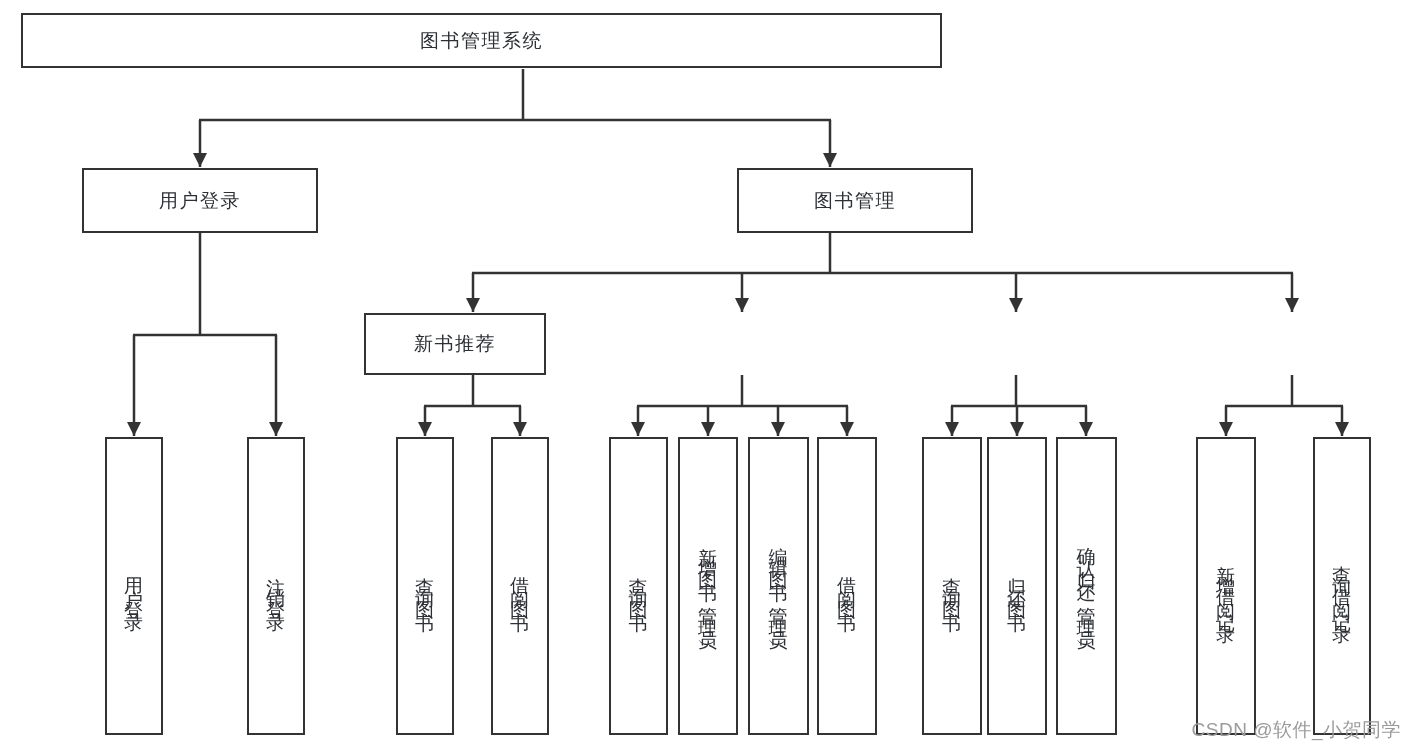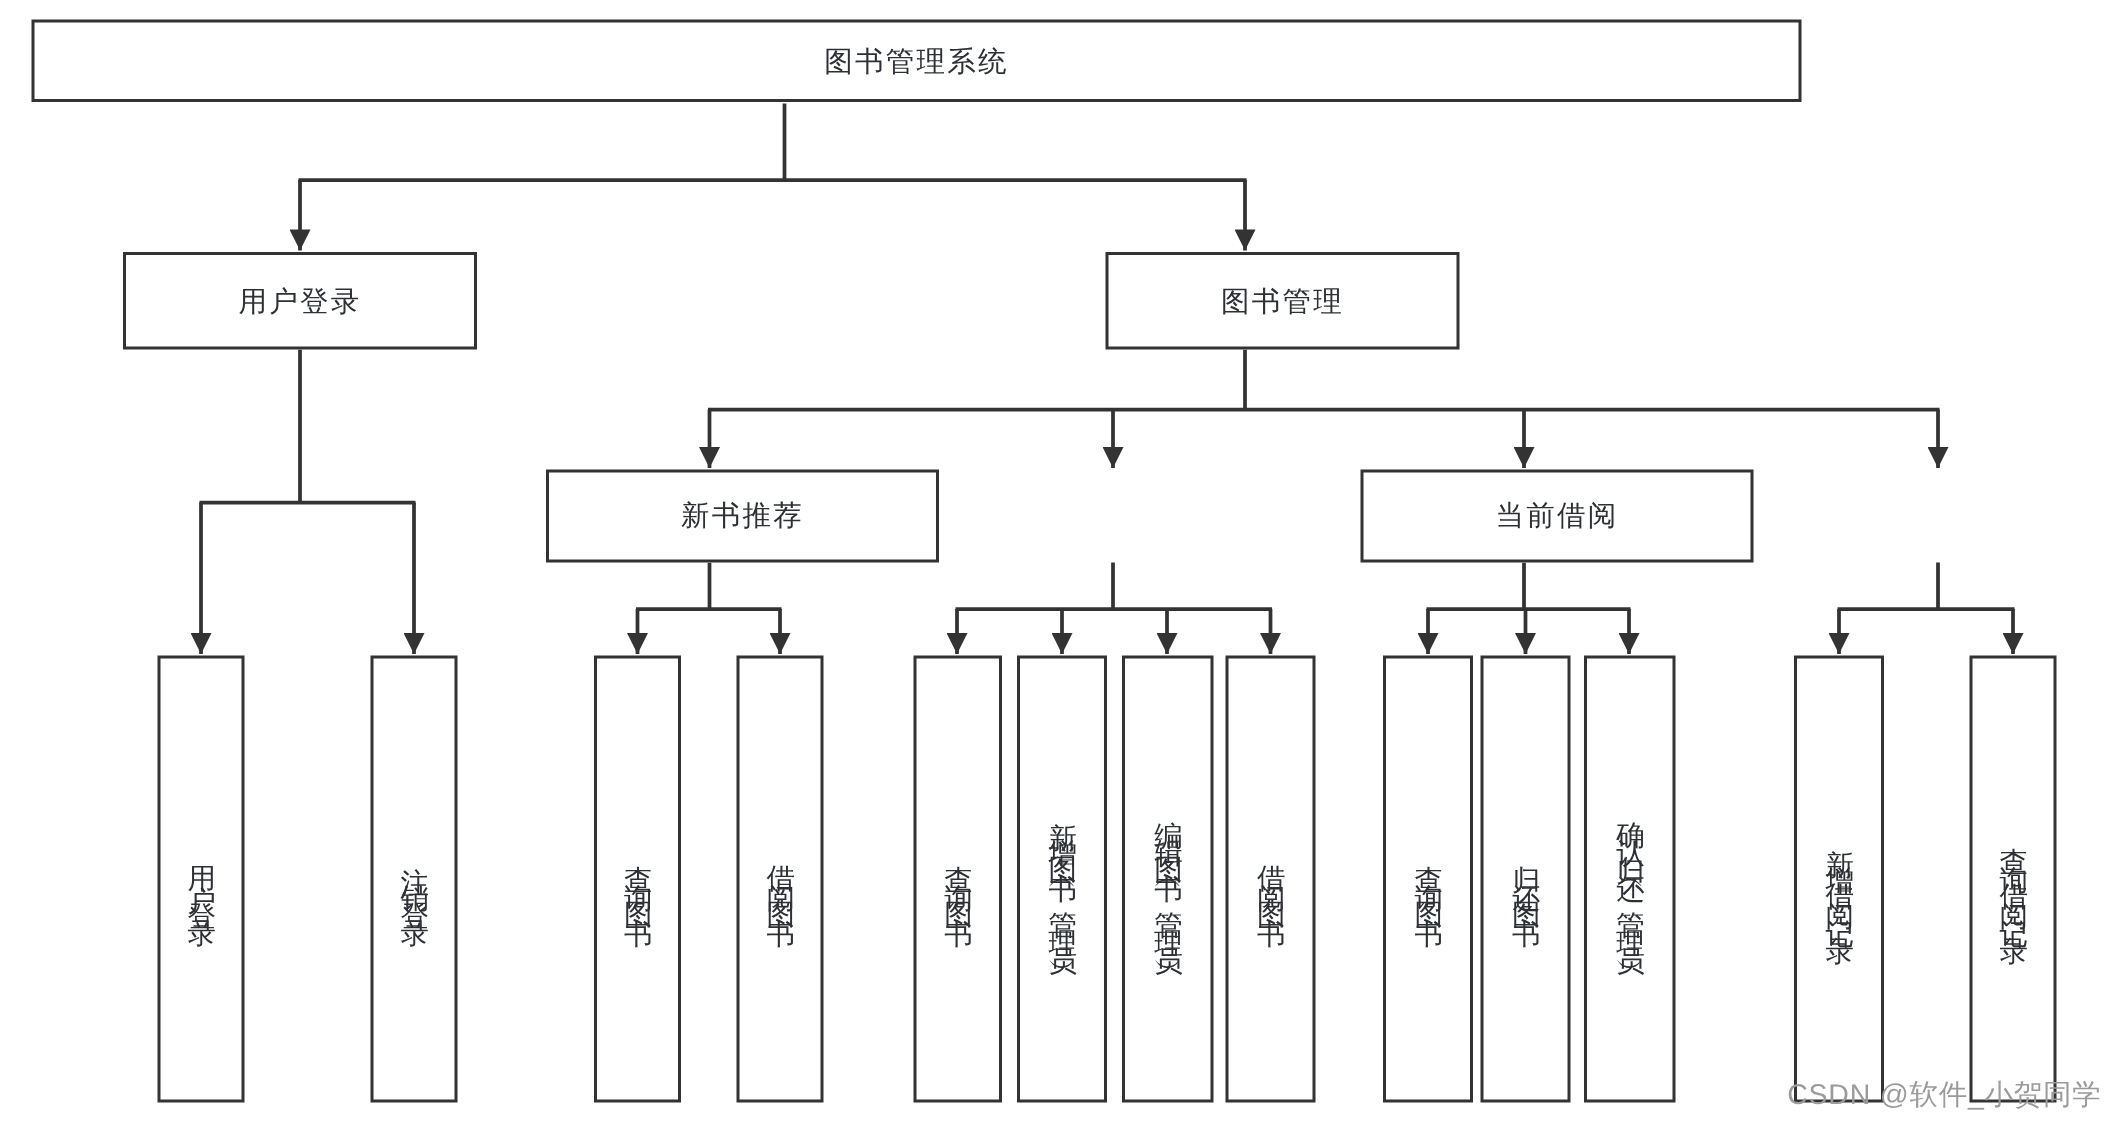"图书管理系统" div.hbox { width: 1180px -> 921px }
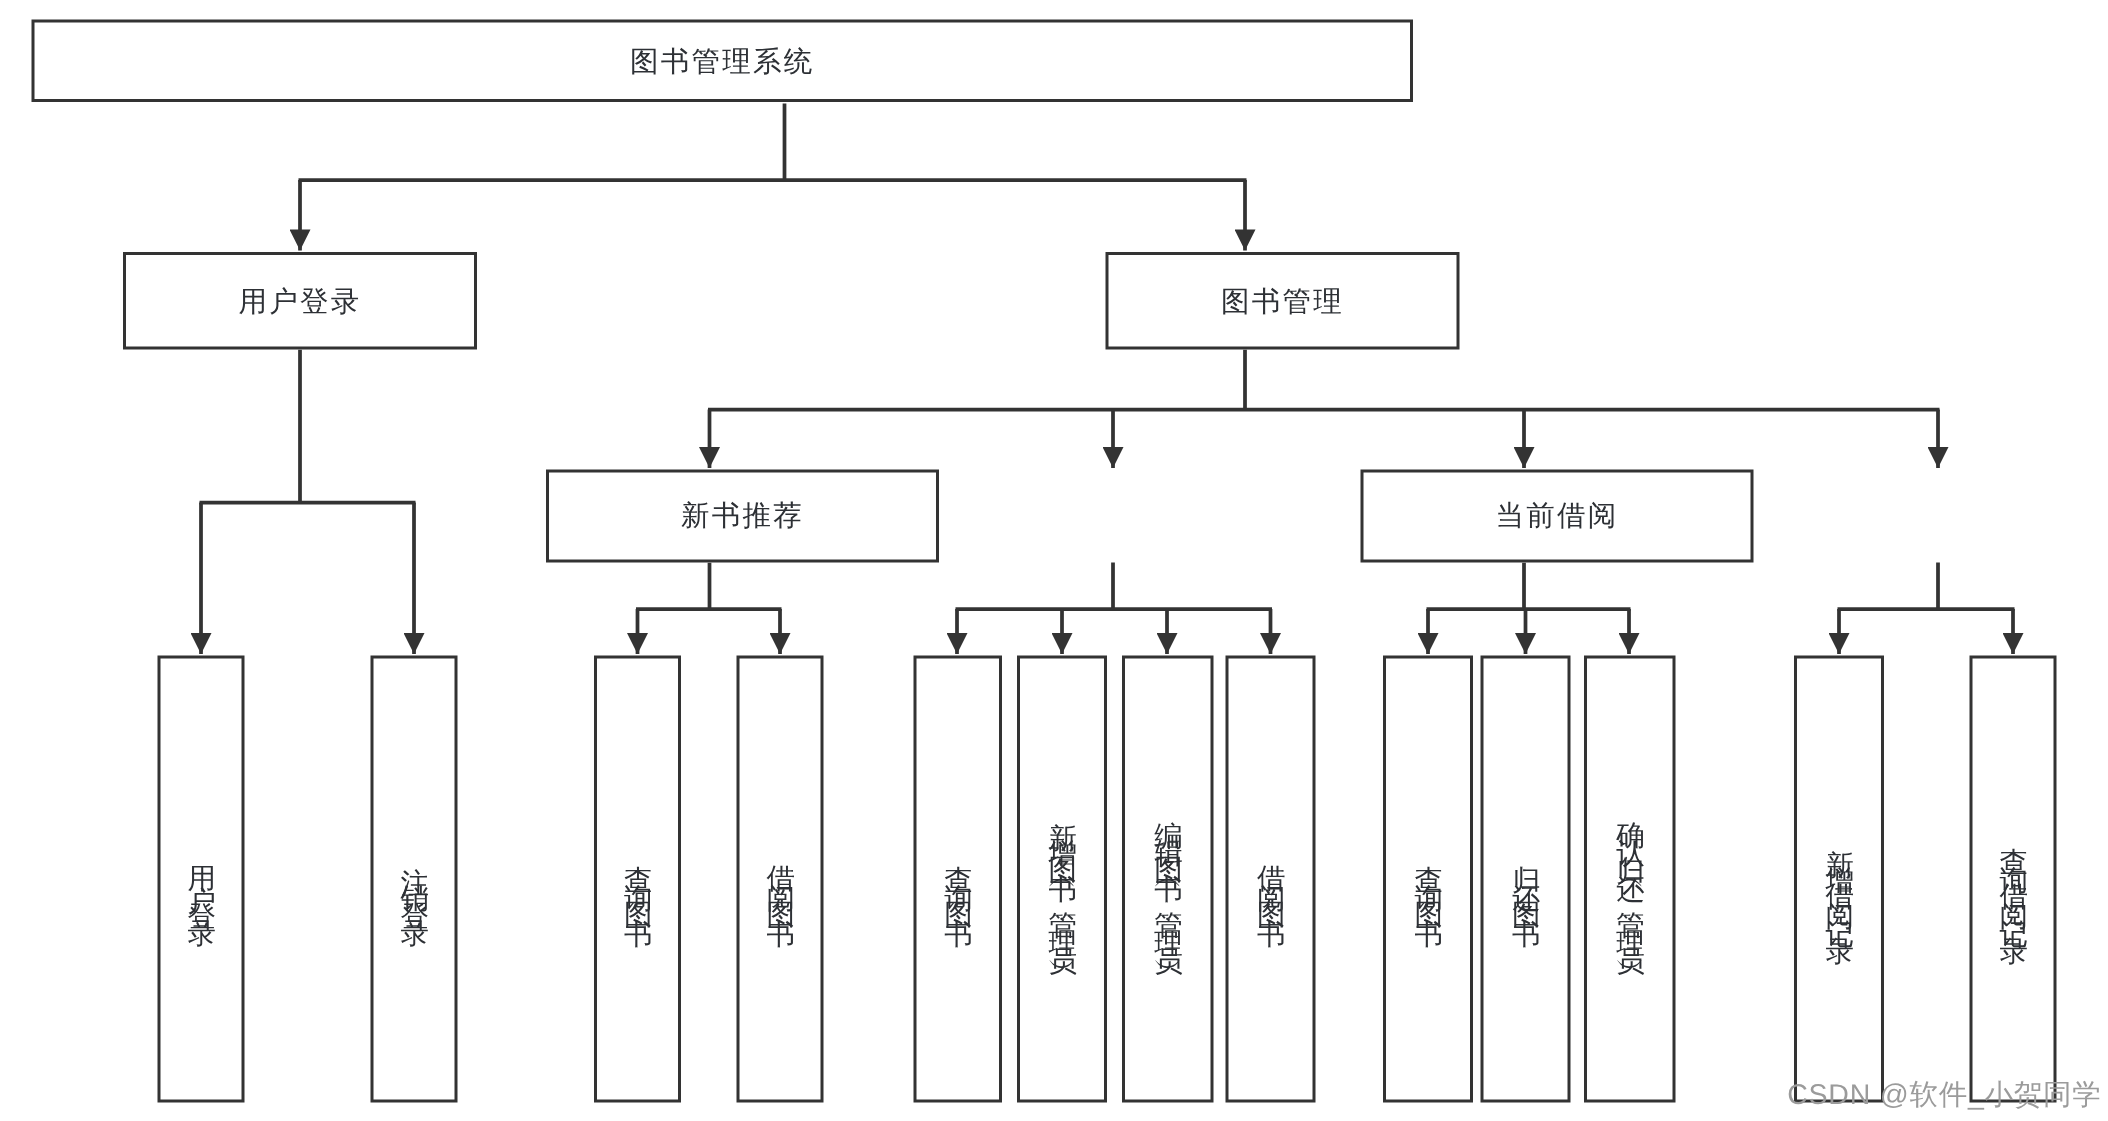"新书推荐" .row3 { width: 262px -> 182px }
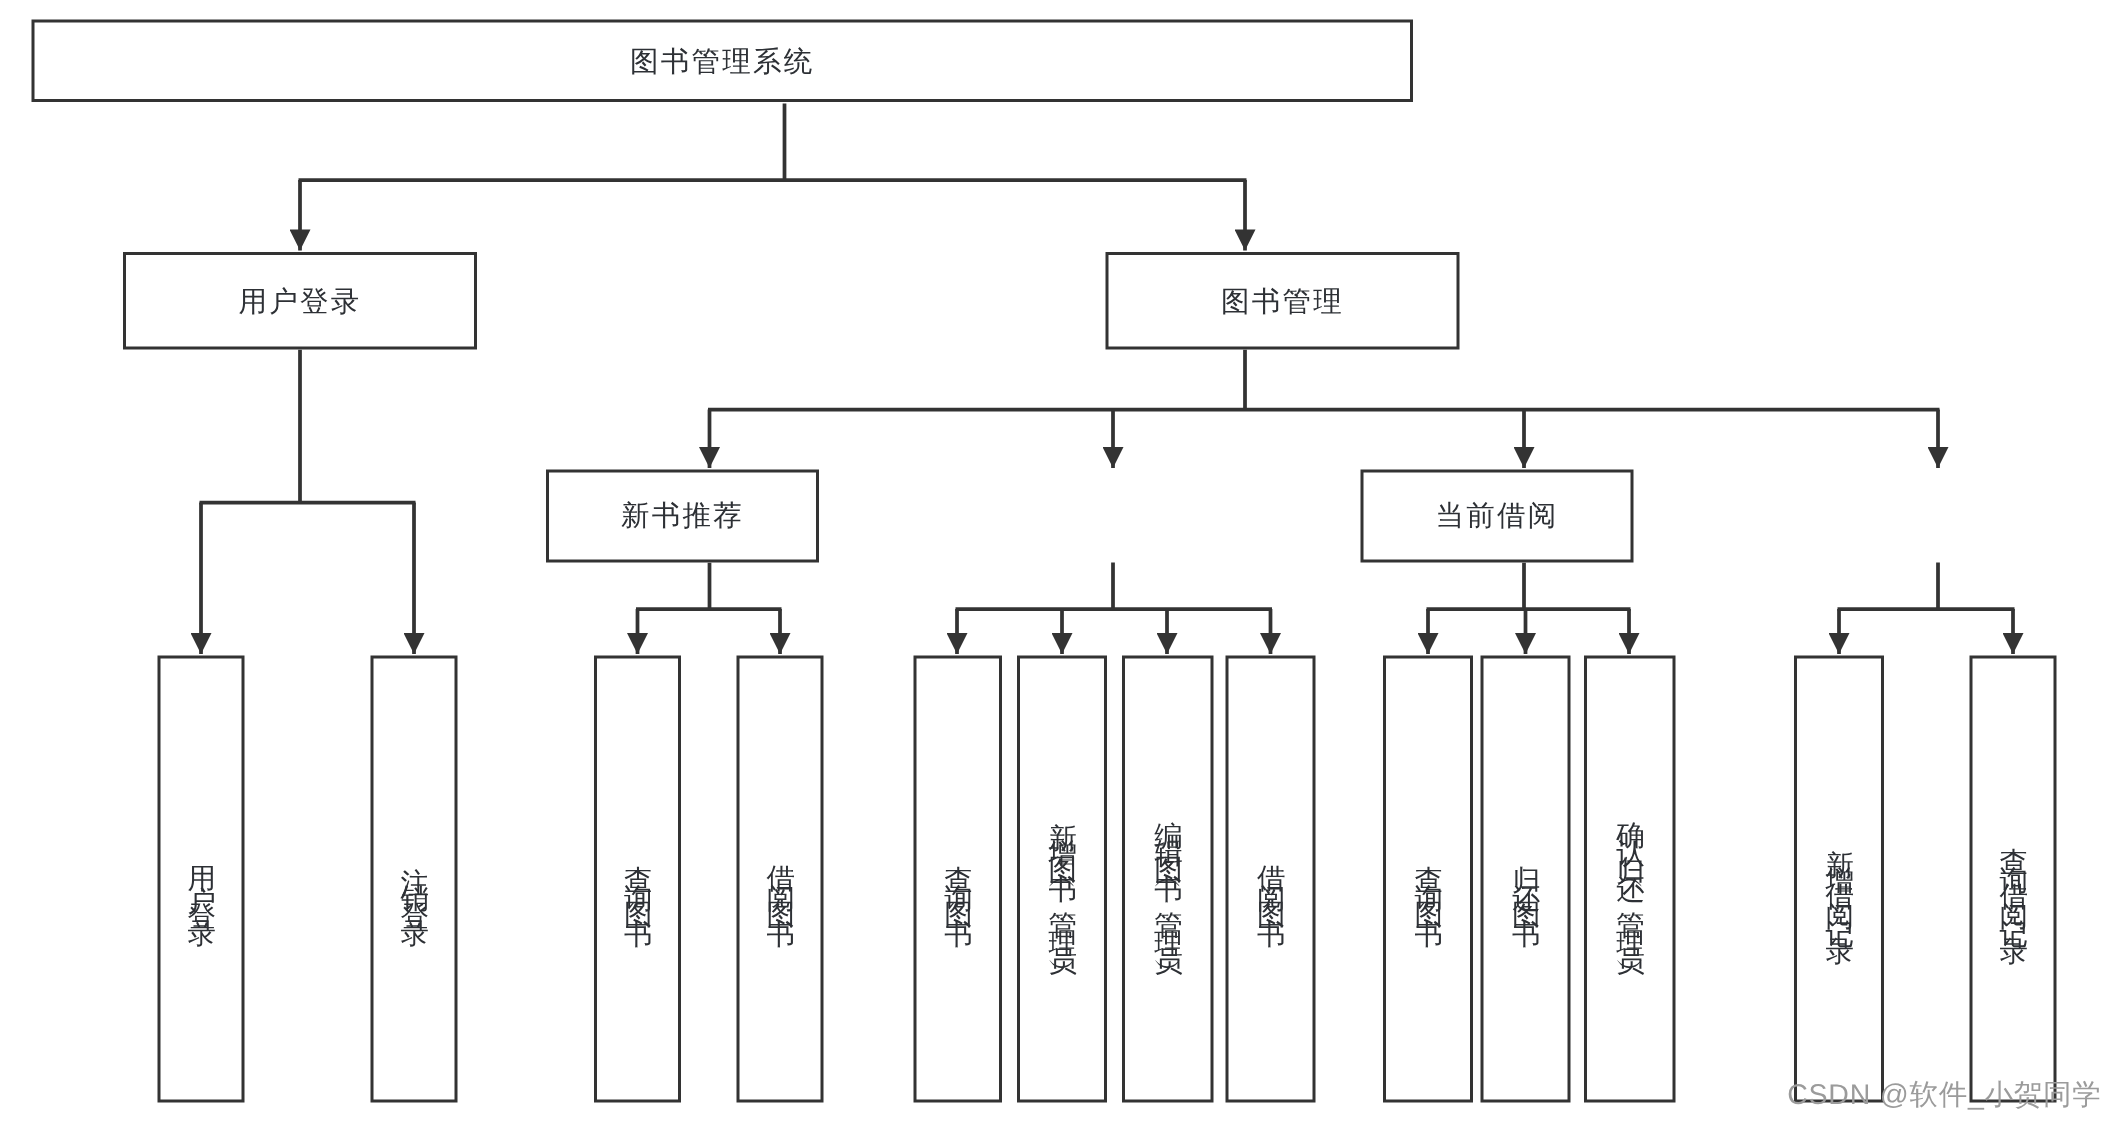"当前借阅" div.hbox { html: <div> <span>当前借阅</span> </div> -> none }
